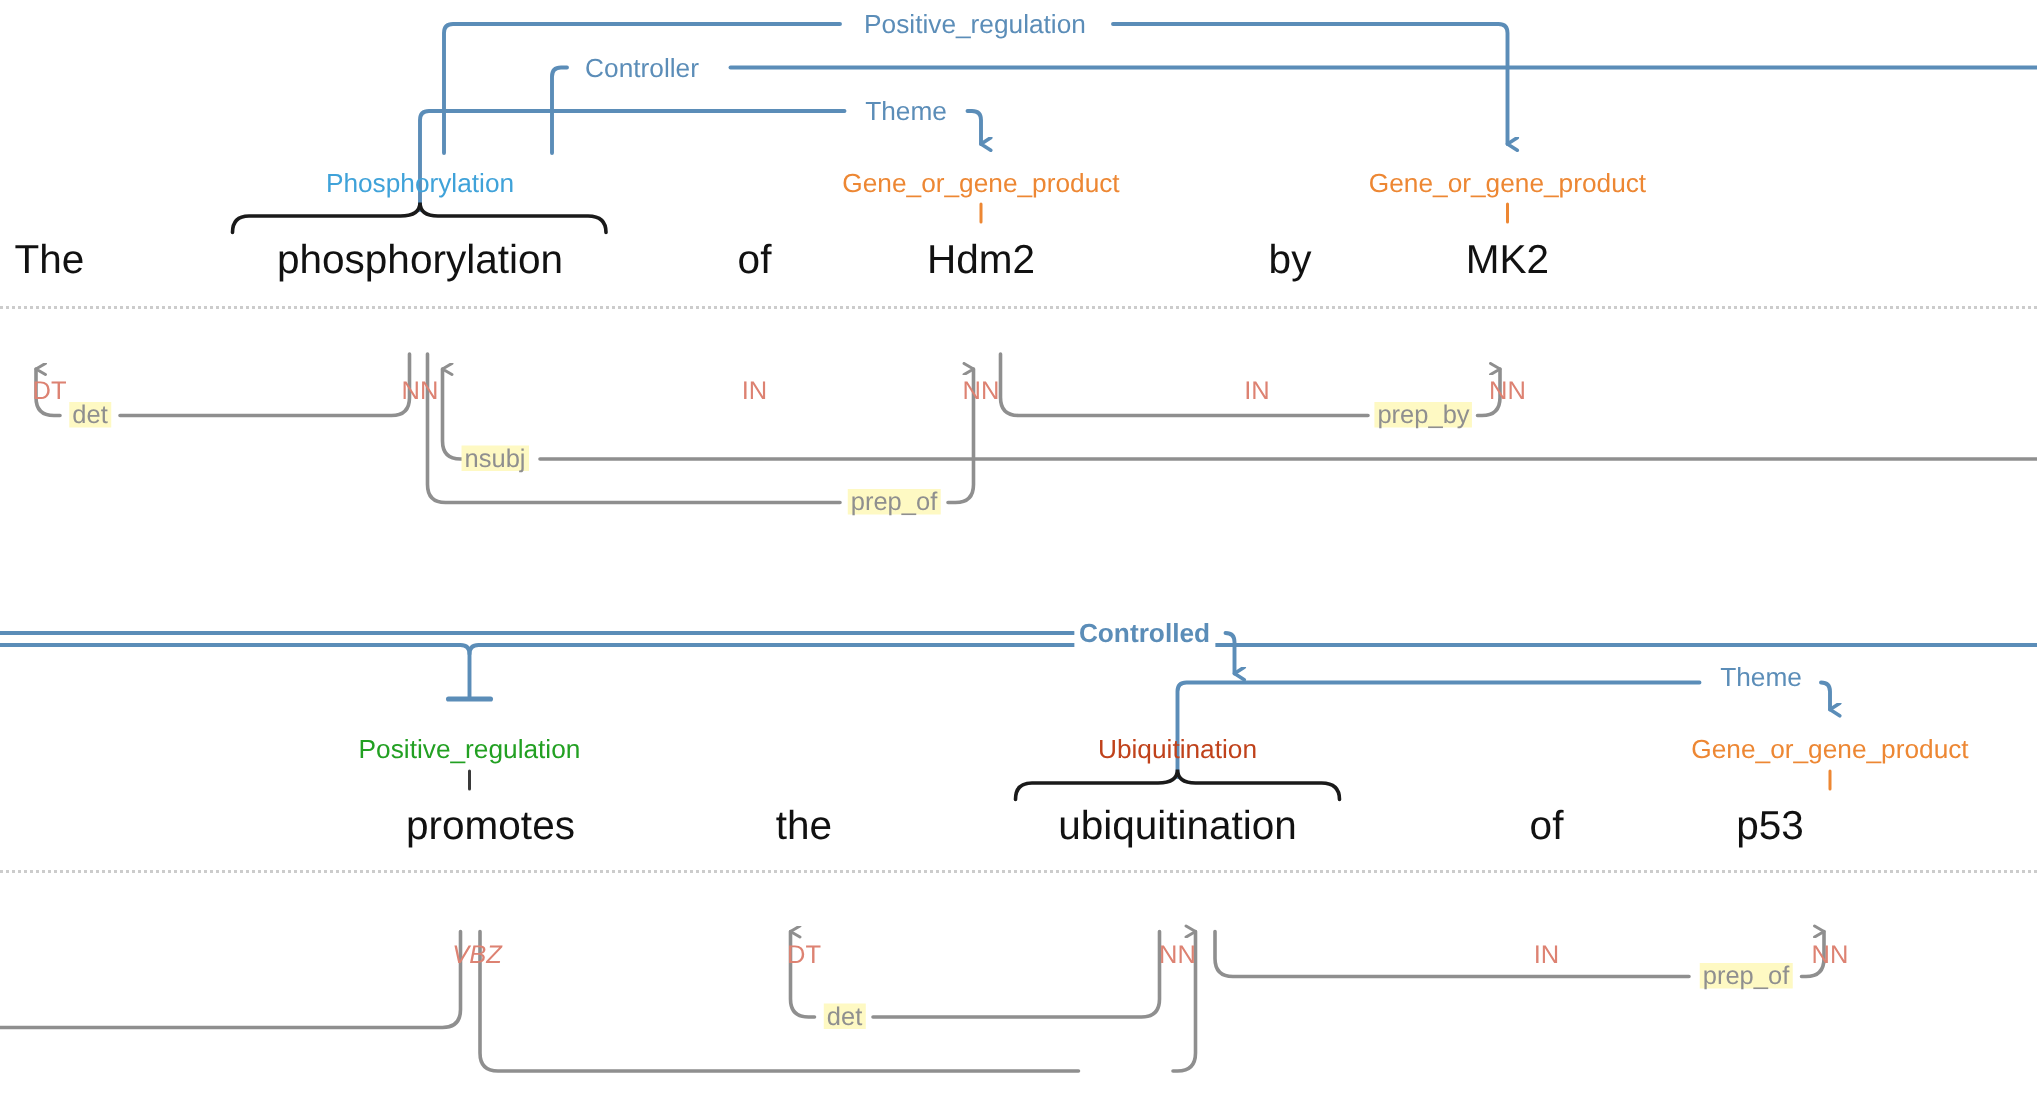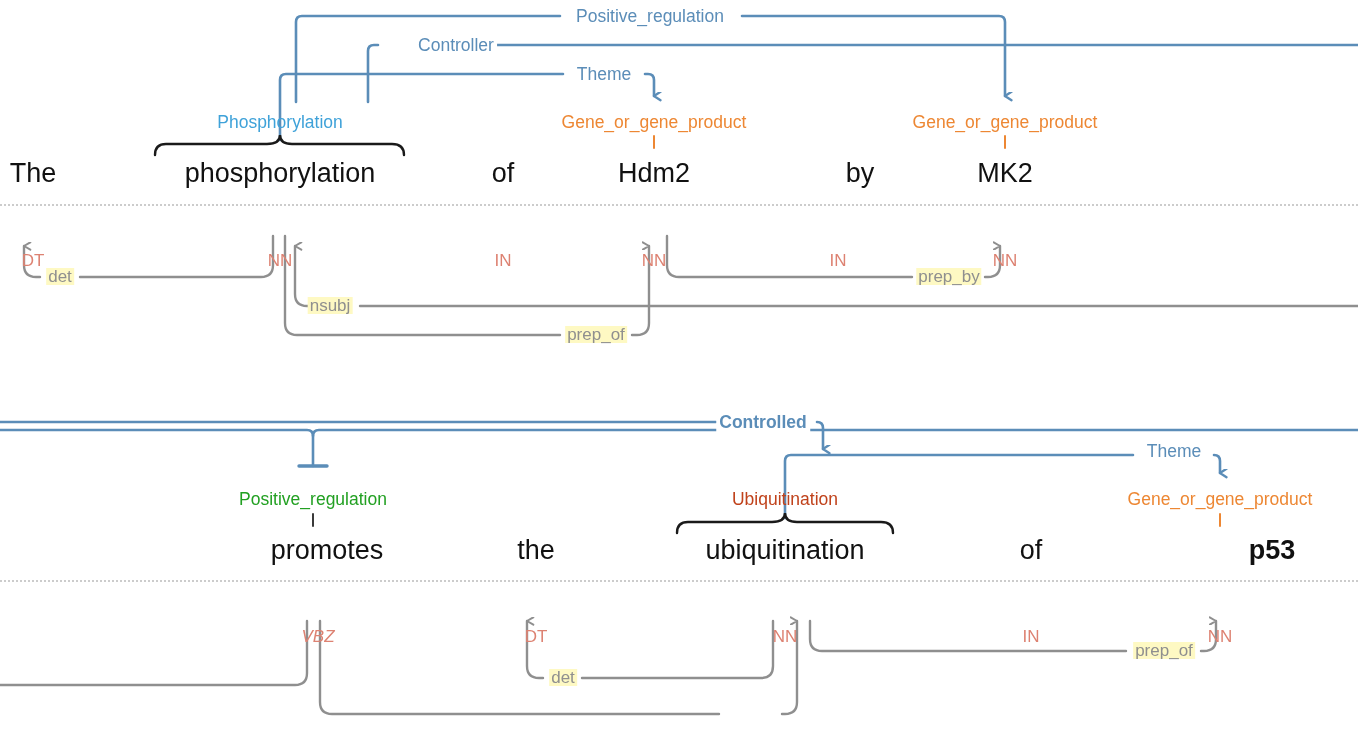"Controller" div.arclabel { left: 456px -> 428px }
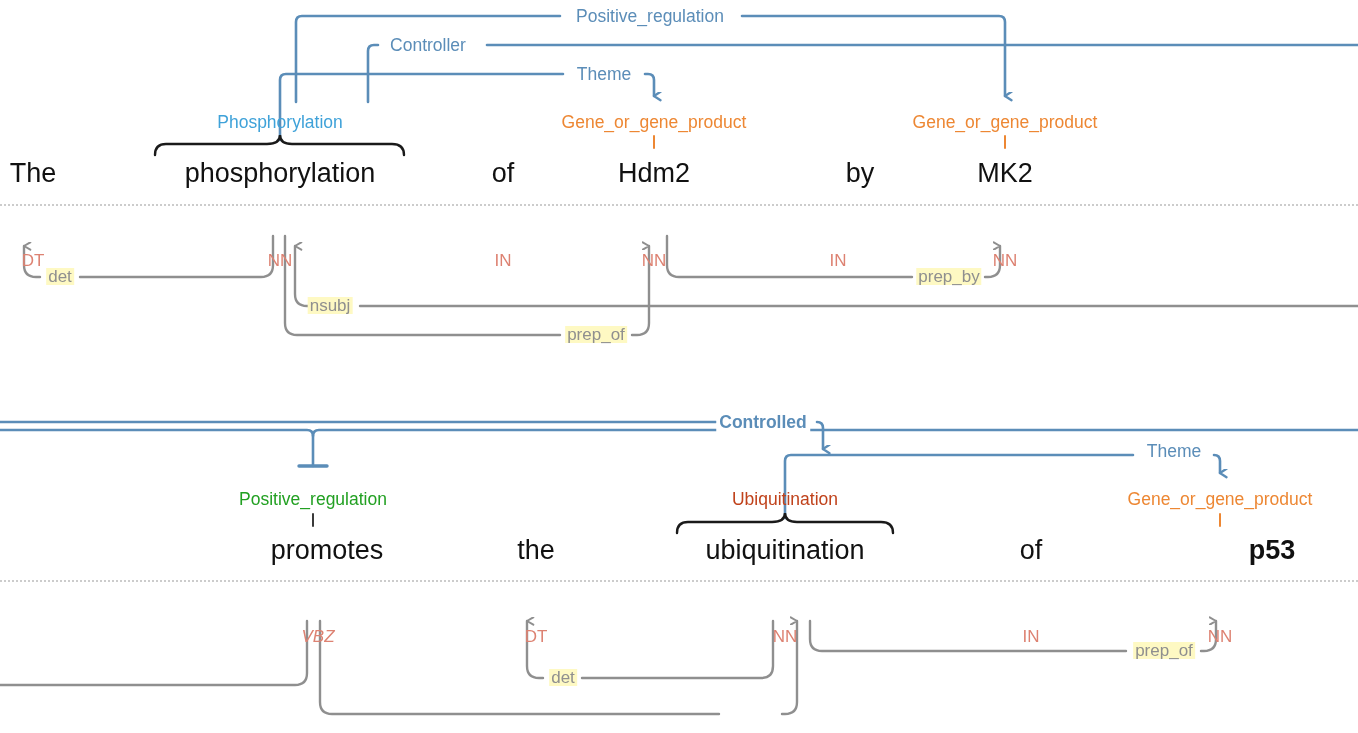"p53" div.tok { font-weight: bold -> none; left: 1272px -> 1180px }
